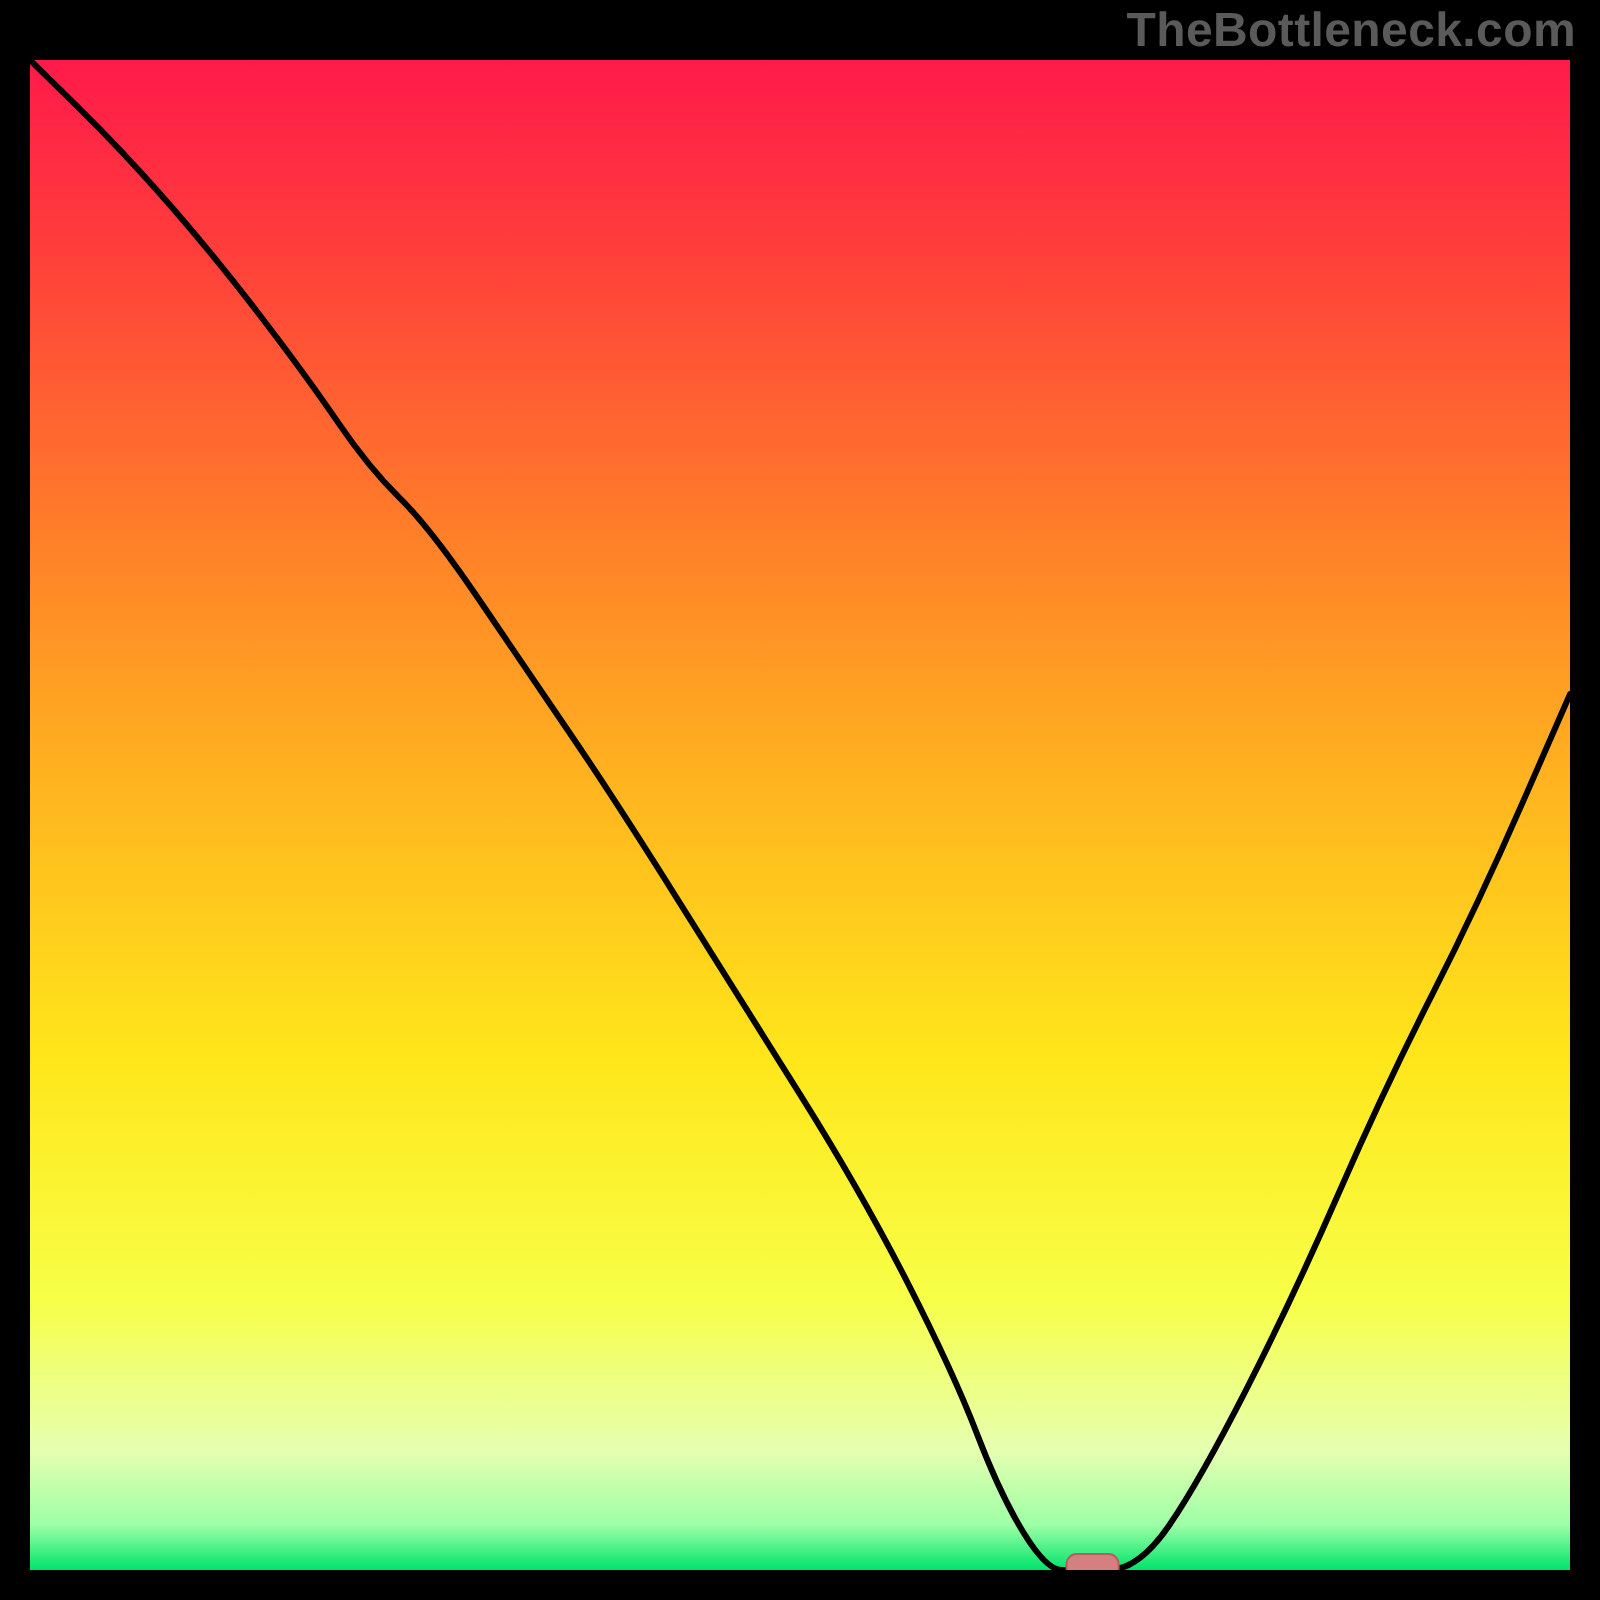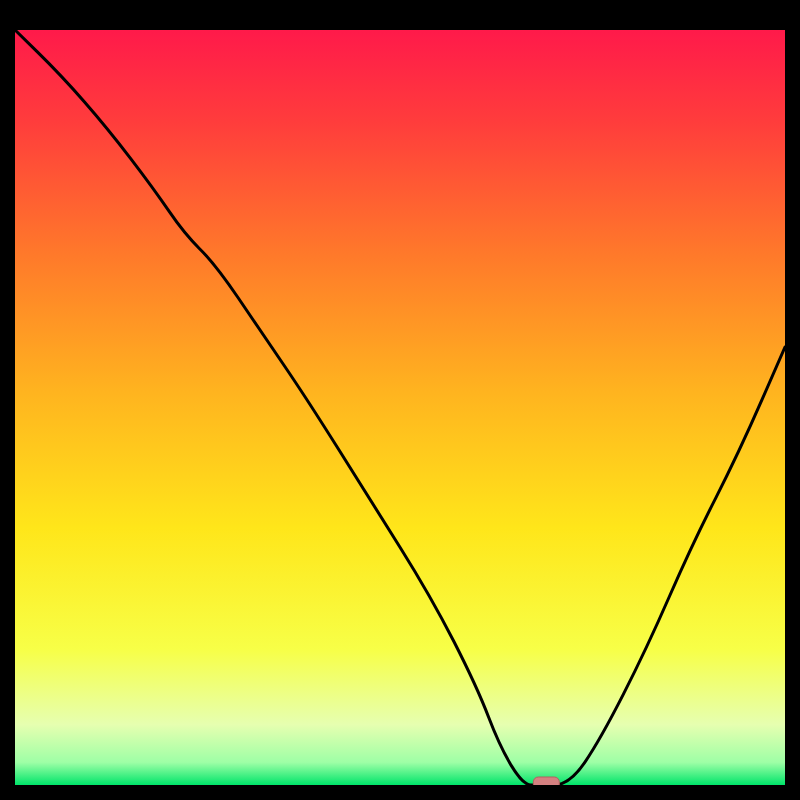"TheBottleneck.com" div.watermark { html: none -> <div>TheBottleneck.com</div> }
